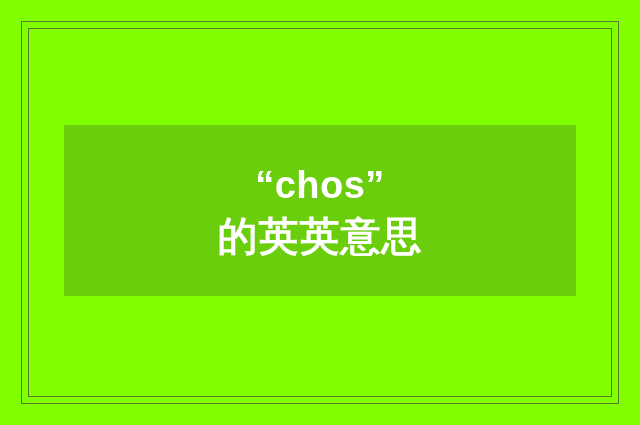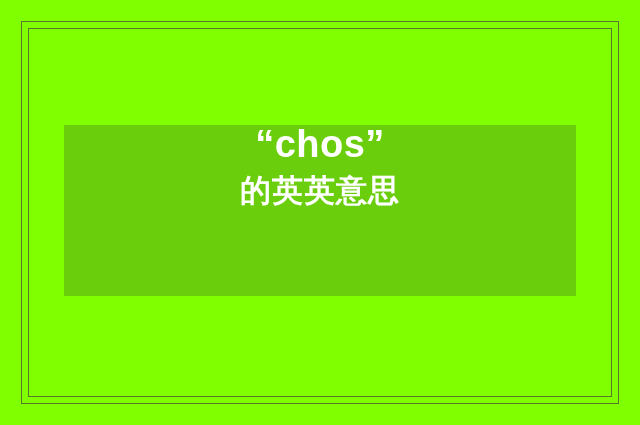"“chos”" .panel { justify-content: flex-start -> center }
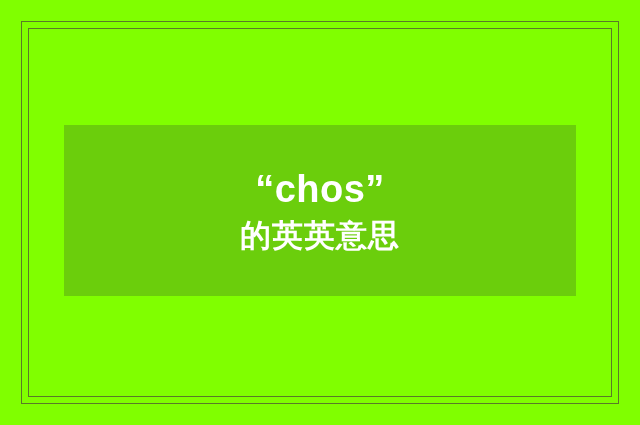"的英英意思" .title-secondary { font-size: 31px -> 40px }
